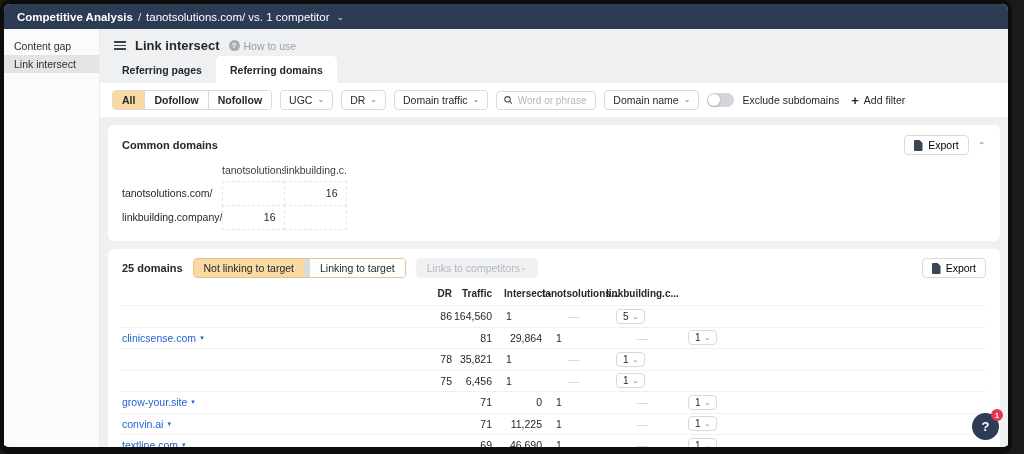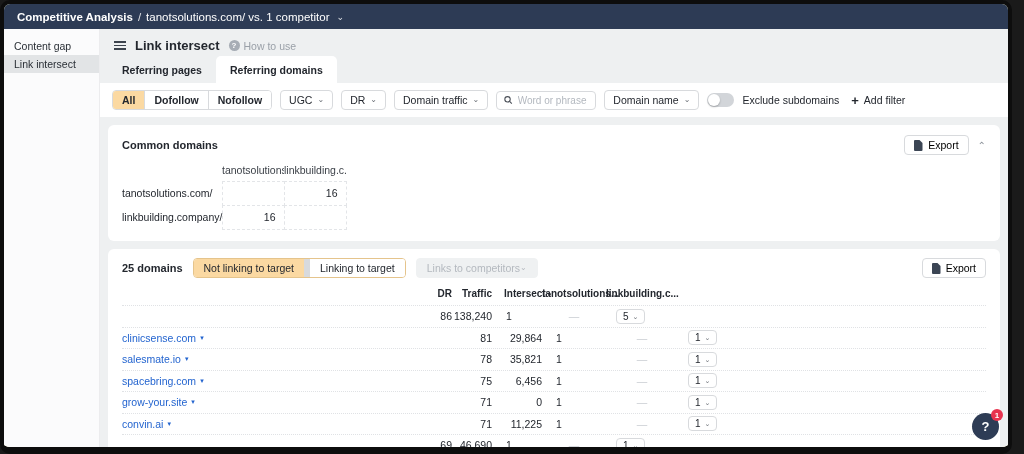"138,240" span.num { text: 138,240 -> 164,560 }
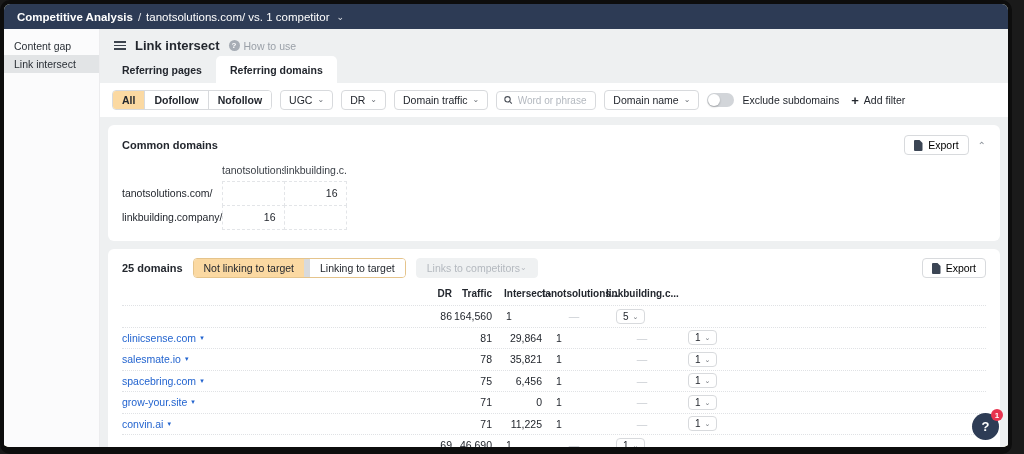"salesmate.io" span.domain-link { html: <span> <span>salesmate.io</span> <span>▾</span> </span> -> none }
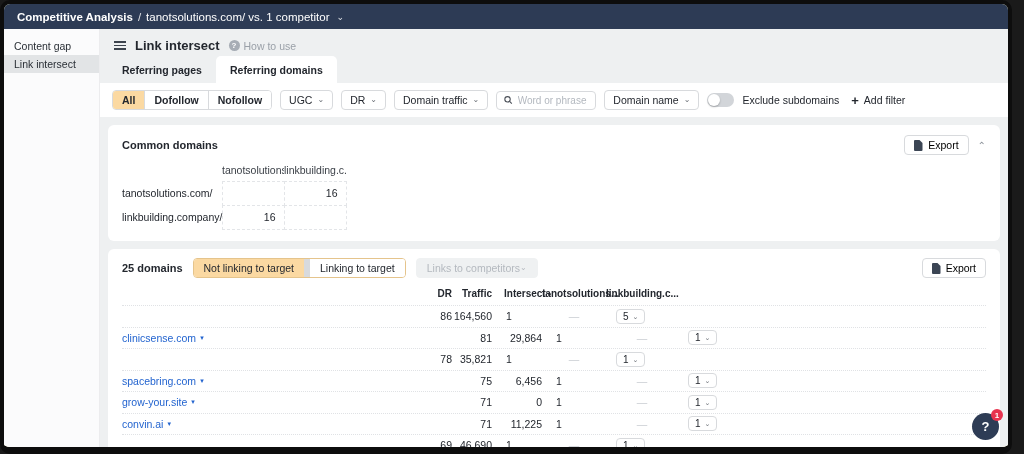"spacebring.com" span.domain-link { html: <span> <span>spacebring.com</span> <span>▾</span> </span> -> none }
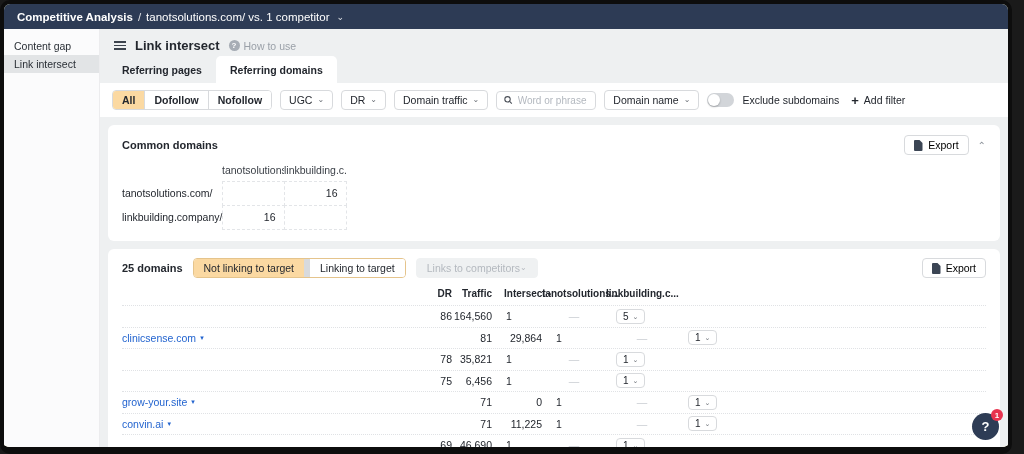"textline.com" span.domain-link { html: none -> <span> <span>textline.com</span> <span>▾</span> </span> }
